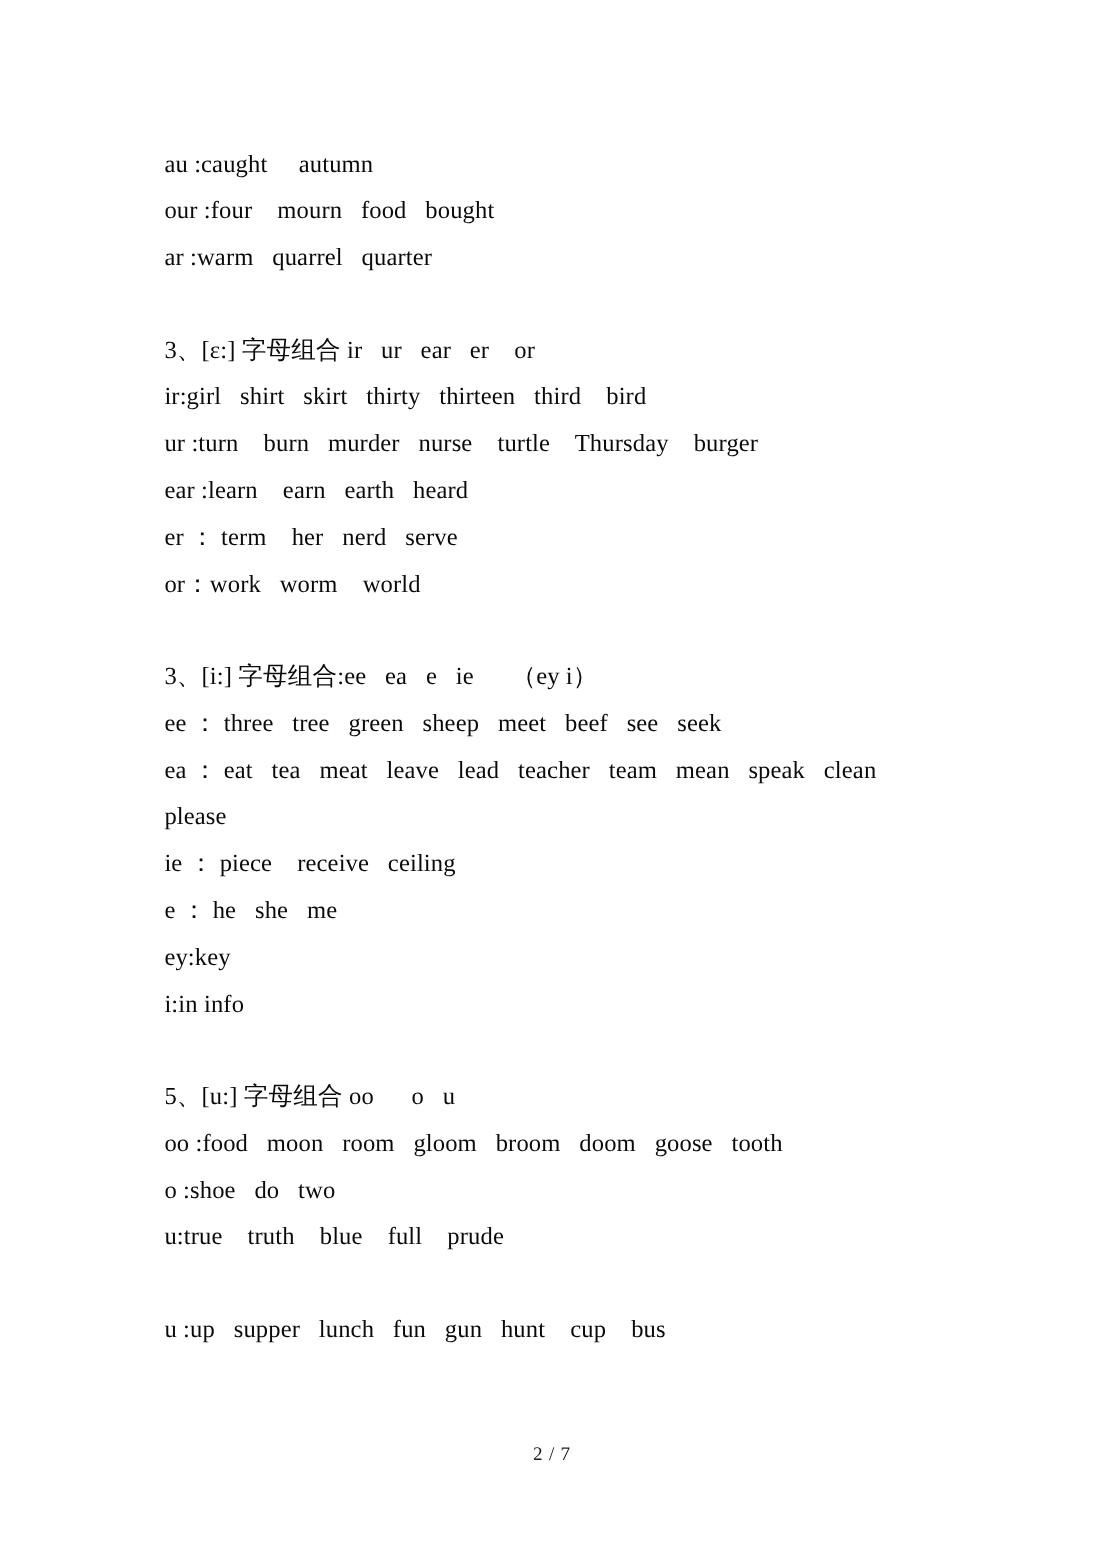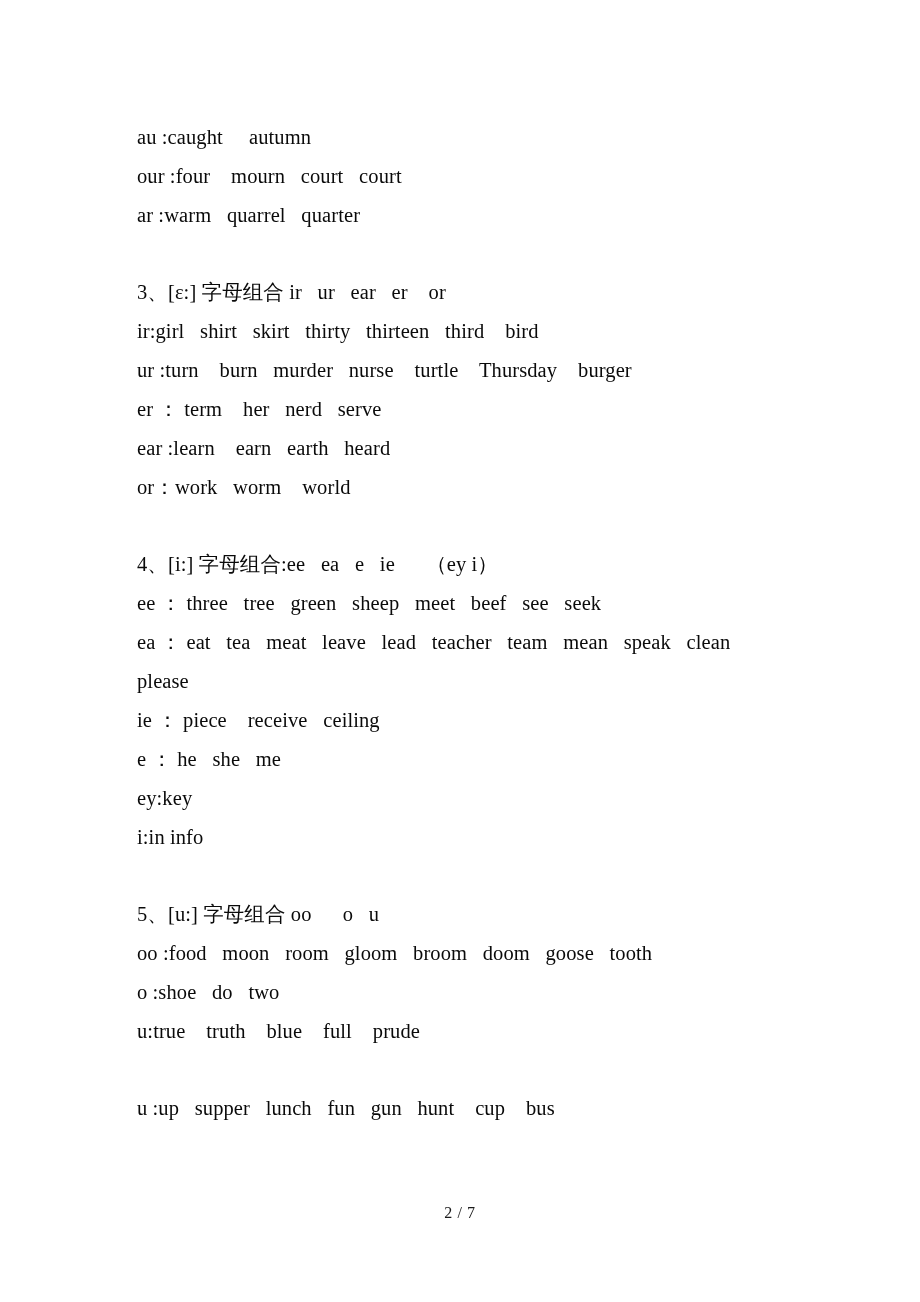"our :four mourn court court" div.line { text: court   court -> food   bought }
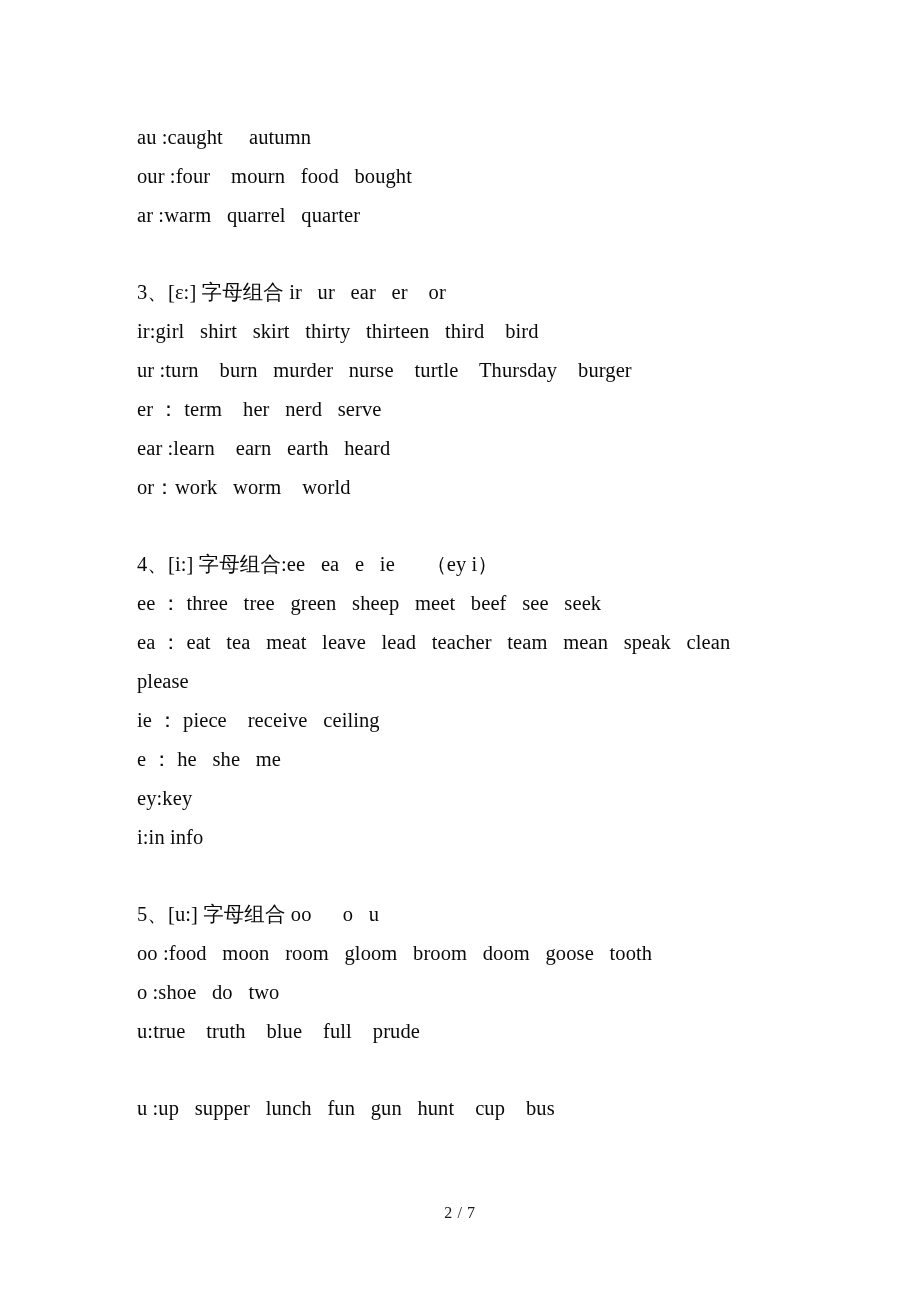"er ： term her nerd" div.line { order: before "ear :learn earn earth heard" -> after "ear :learn earn earth heard" }
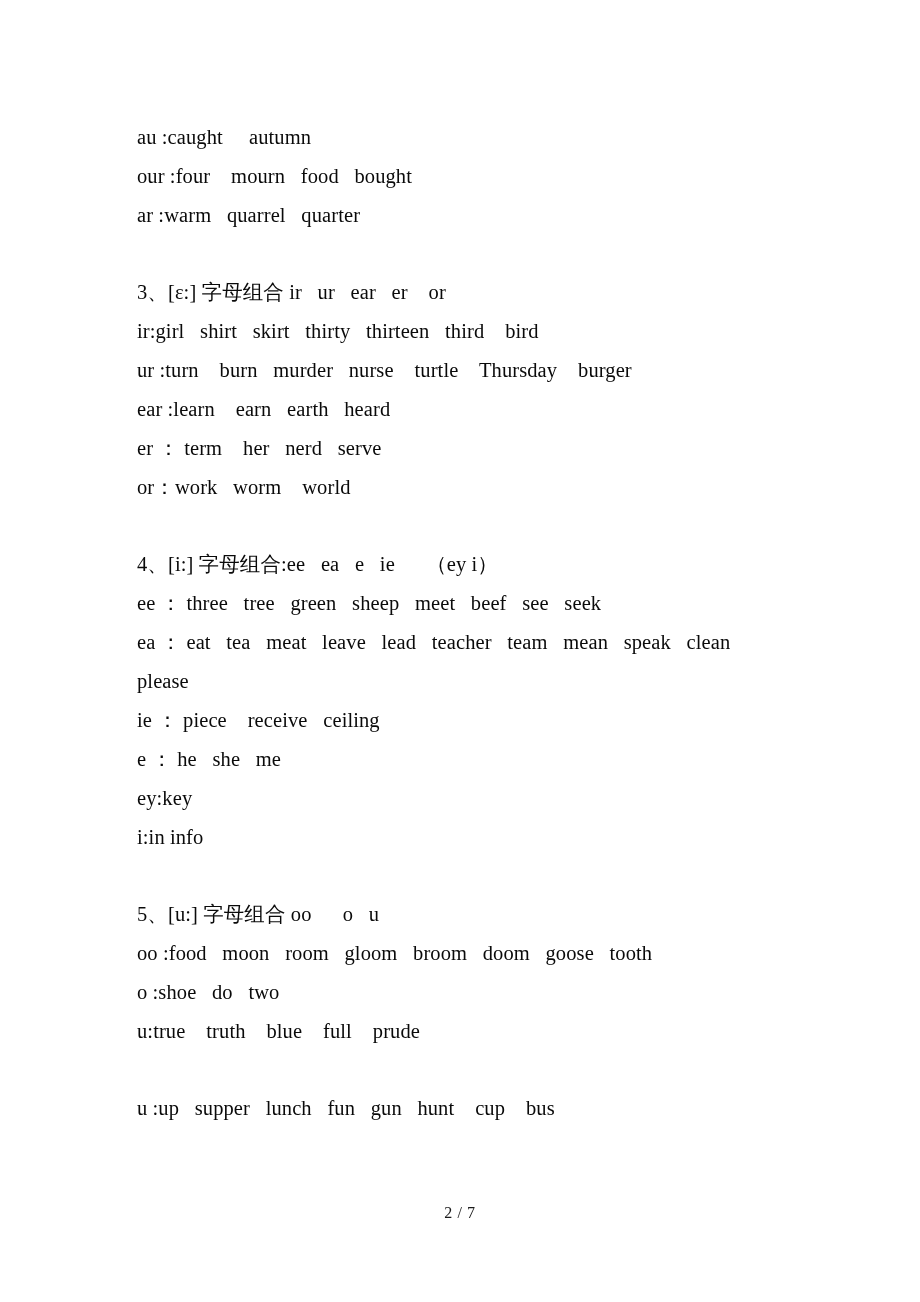"4、[i:] 字母组合:ee ea e ie" div.line { text: 4 -> 3 }
